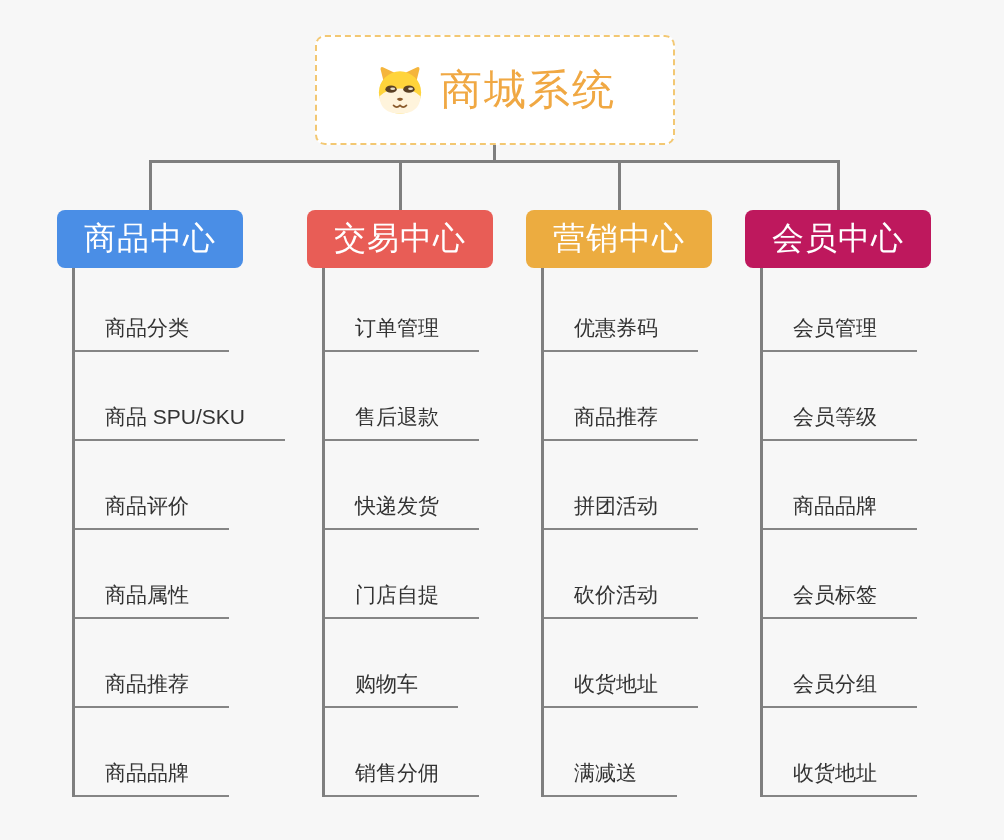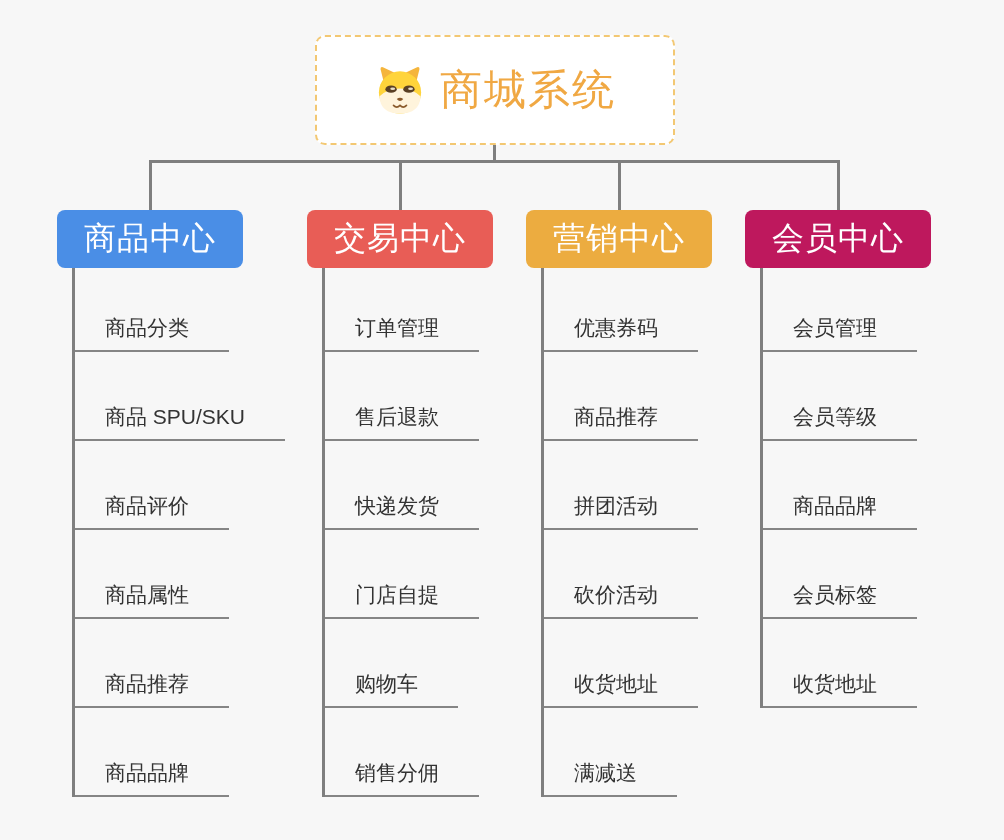"会员分组" li { html: none -> <li>会员分组</li> }
